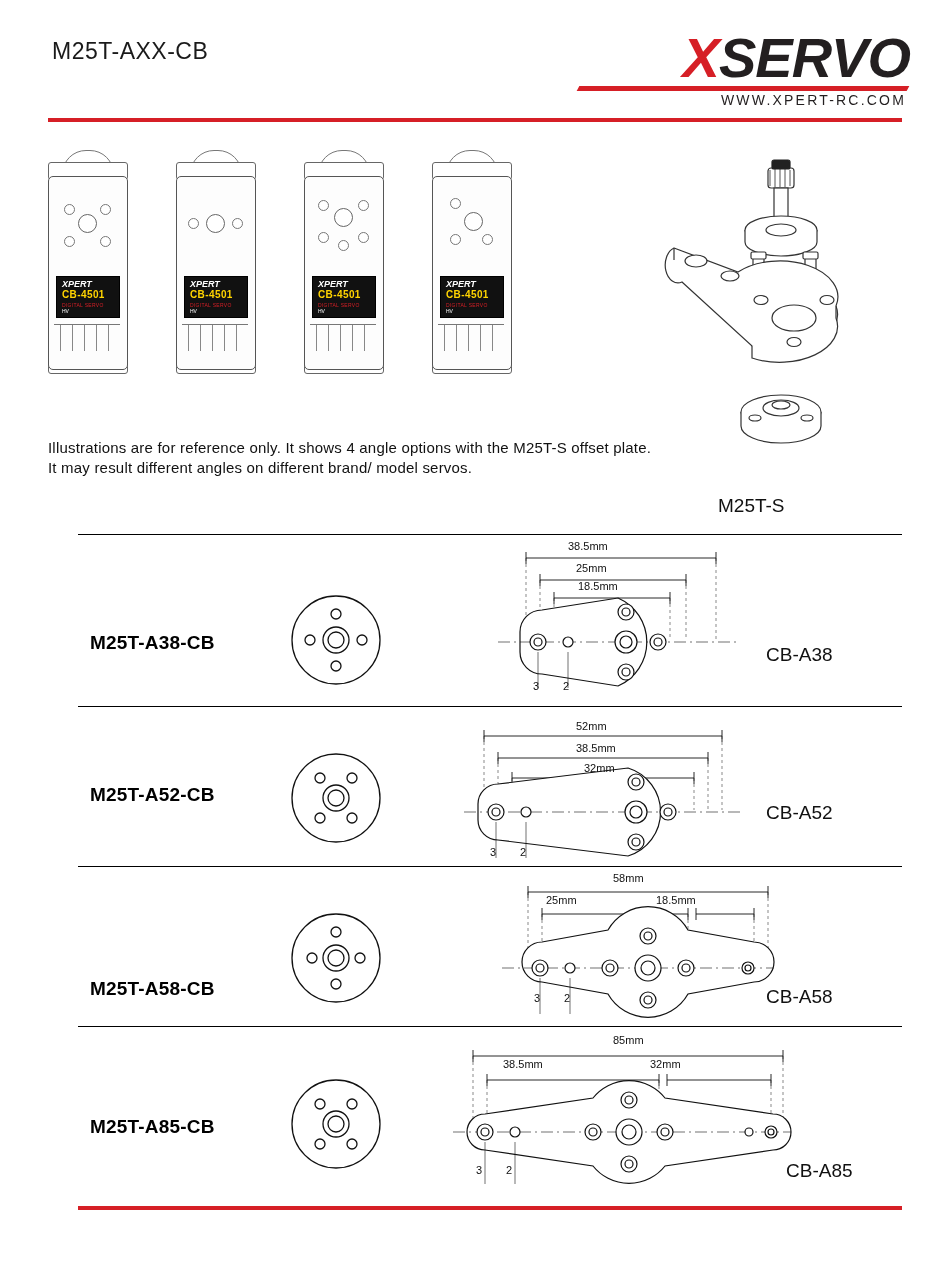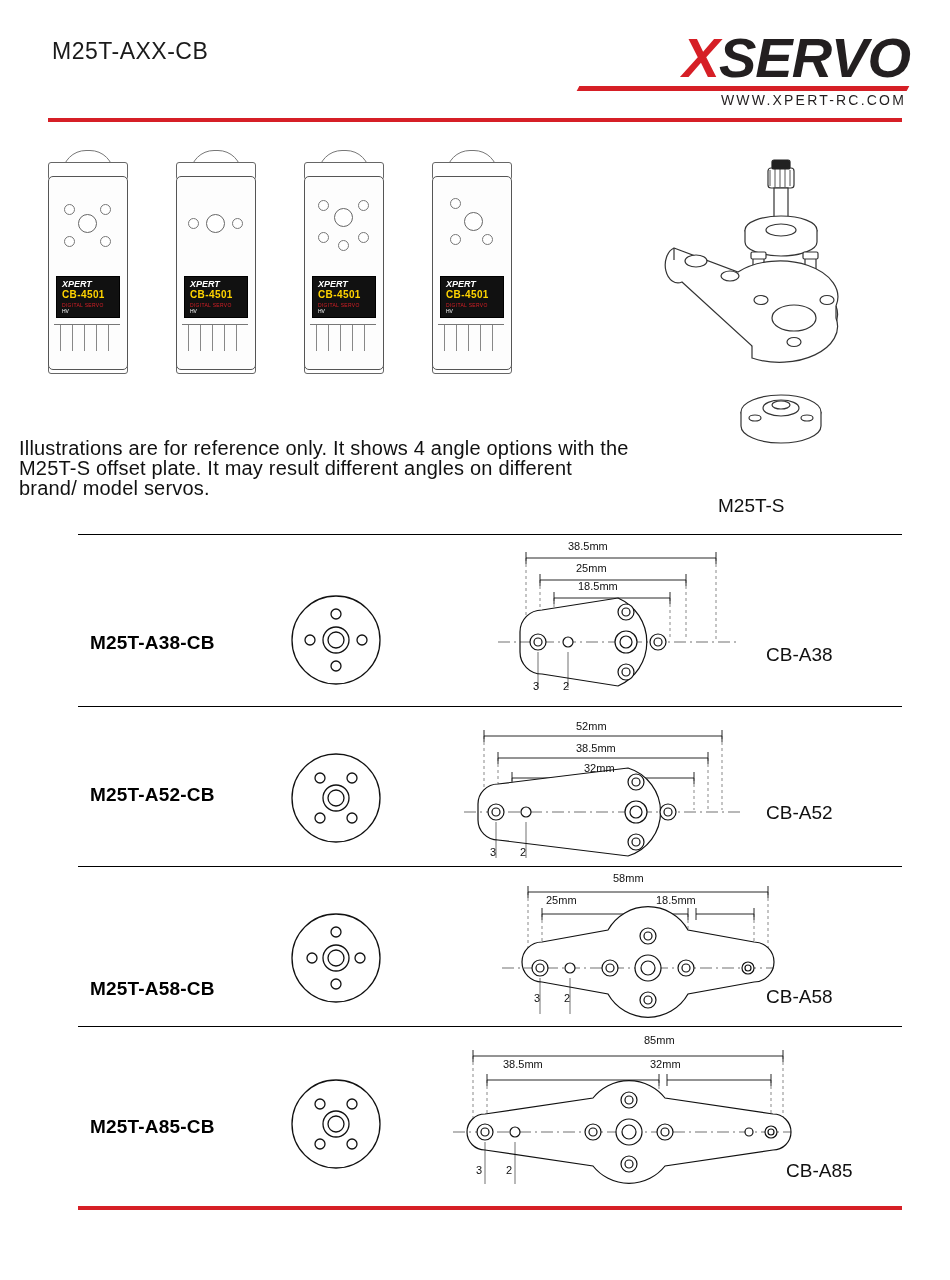"Illustrations are for reference only." .ref-note { font-size: 20px -> 15px; left: 19px -> 48px }
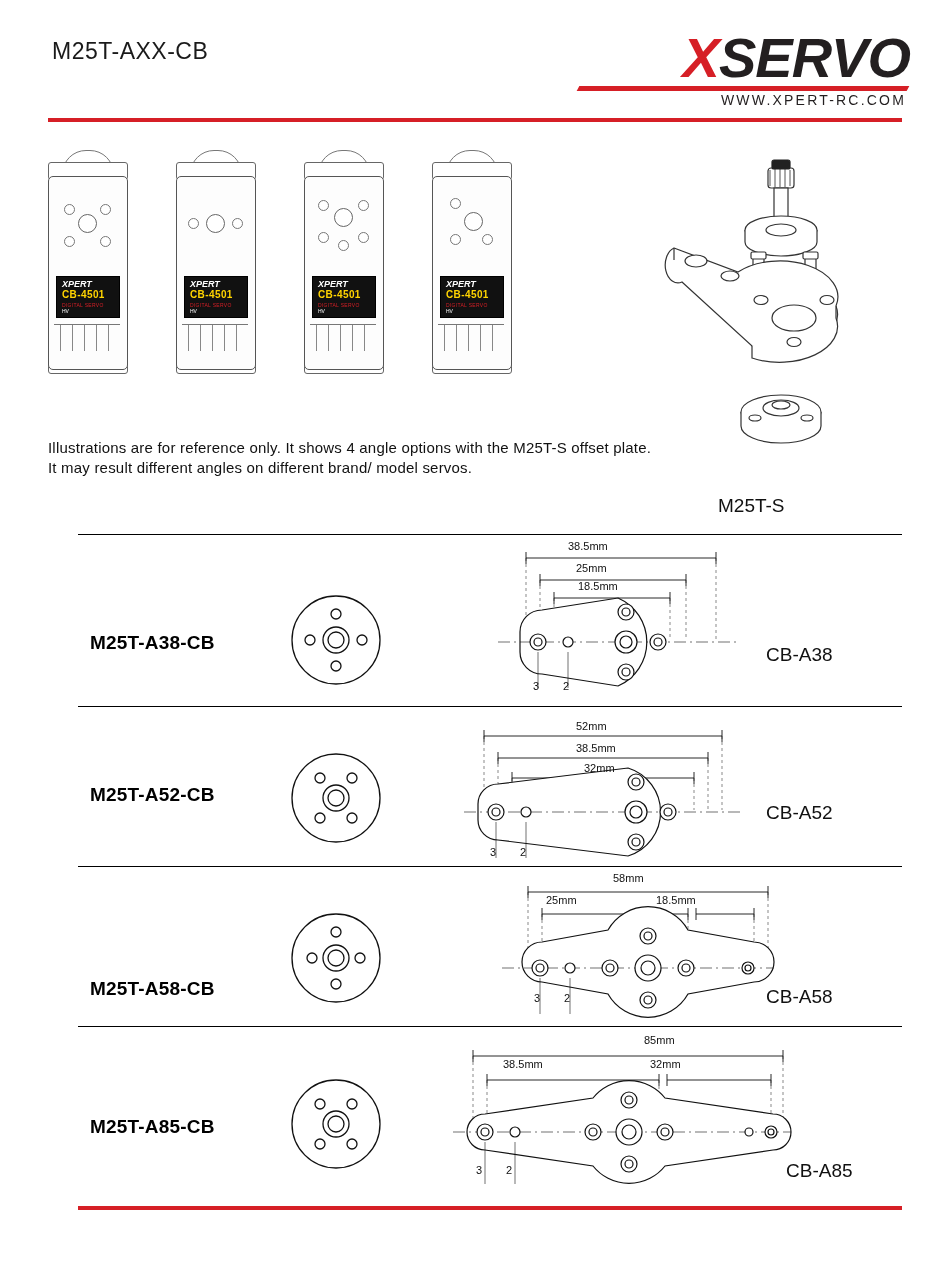"85mm" div.dim-label { margin-left: 31px -> none }
